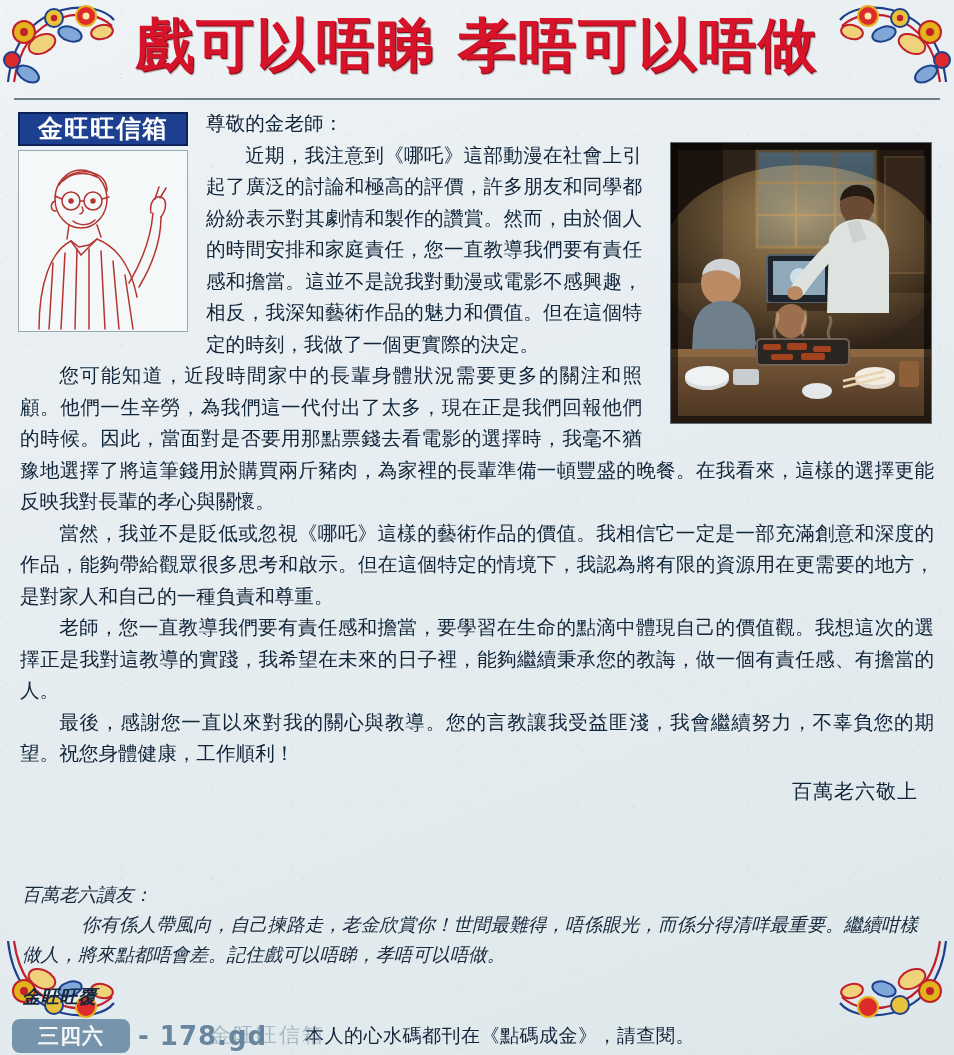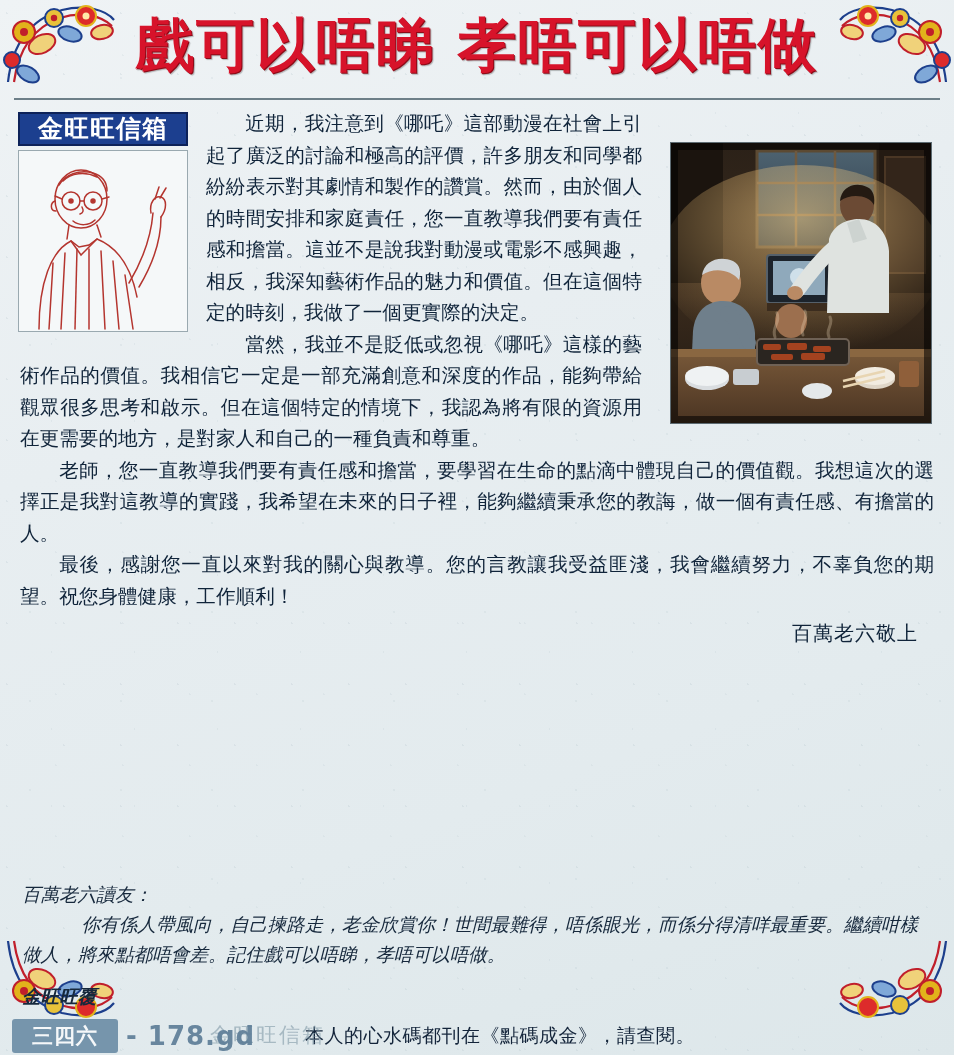"尊敬的金老師：" p { html: none -> <p>尊敬的金老師：</p> }
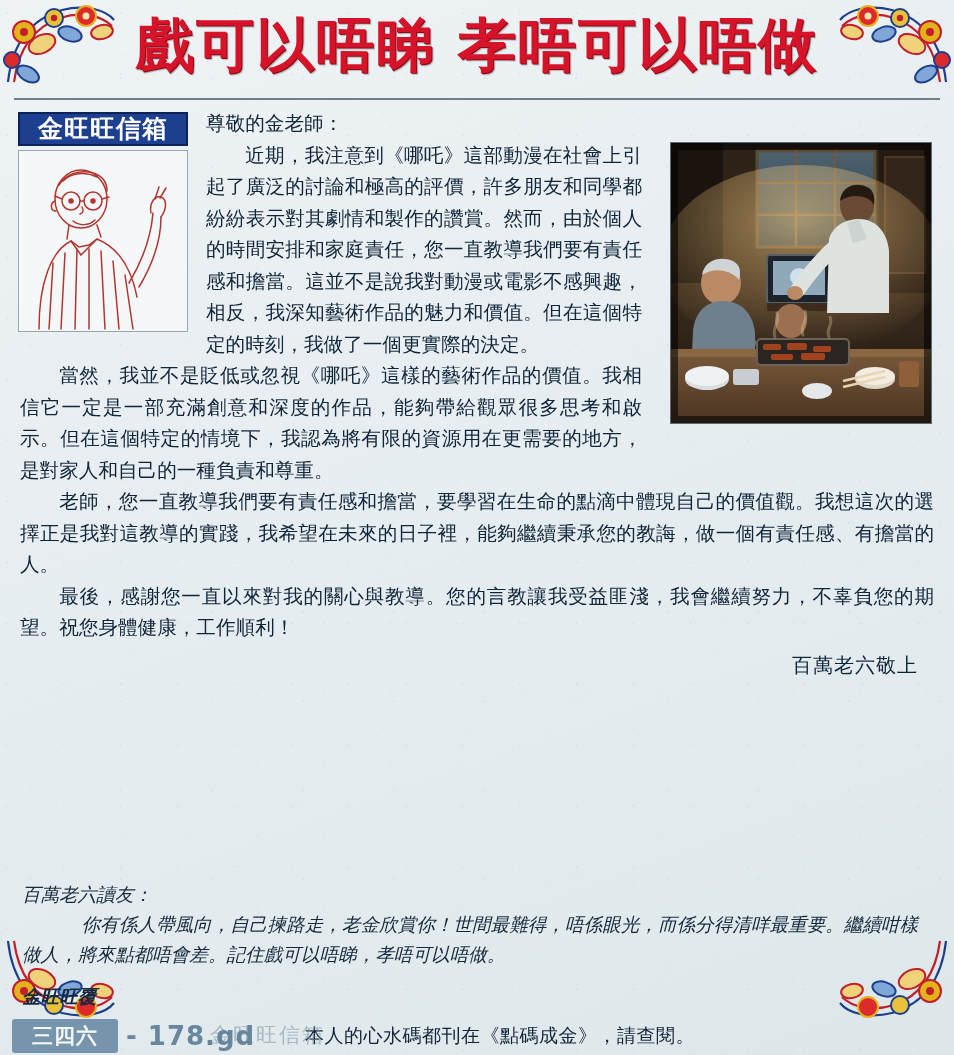"您可能知道，近段時間家中的長輩身體狀況需要更多的關注和照顧。他們一生辛勞，為我們" p.ind { html: none -> <p>您可能知道，近段時間家中的長輩身體狀況需要更多的關注和照顧。他們一生辛勞，為我們這一代付出了太多，現在正是我們回報他們的時候。因此，當面對是否要用那點票錢去看電影的選擇時，我毫不猶豫地選擇了將這筆錢用於購買兩斤豬肉，為家裡的長輩準備一頓豐盛的晚餐。在我看來，這樣的選擇更能反映我對長輩的孝心與關懷。</p> }
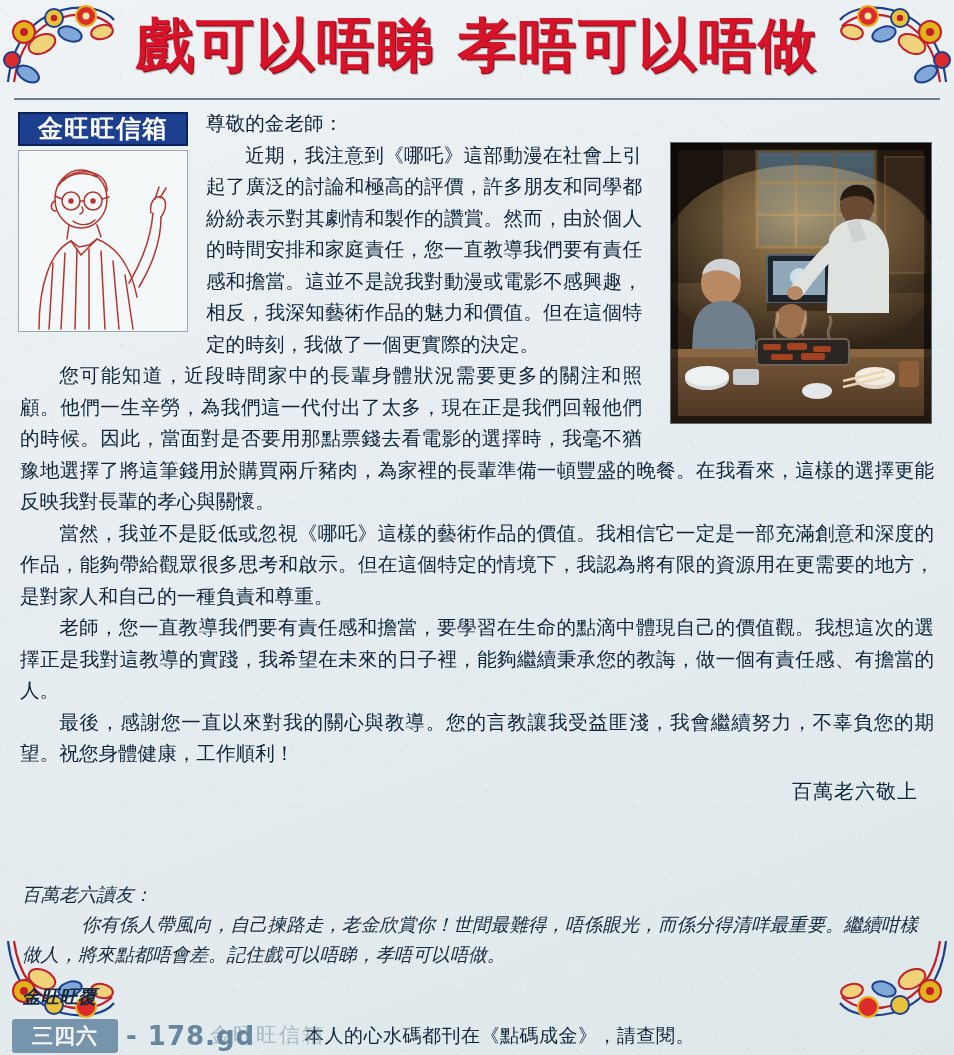"三四六" #wm-badge { border-radius: 3px -> 8px; width: 106px -> 118px }
